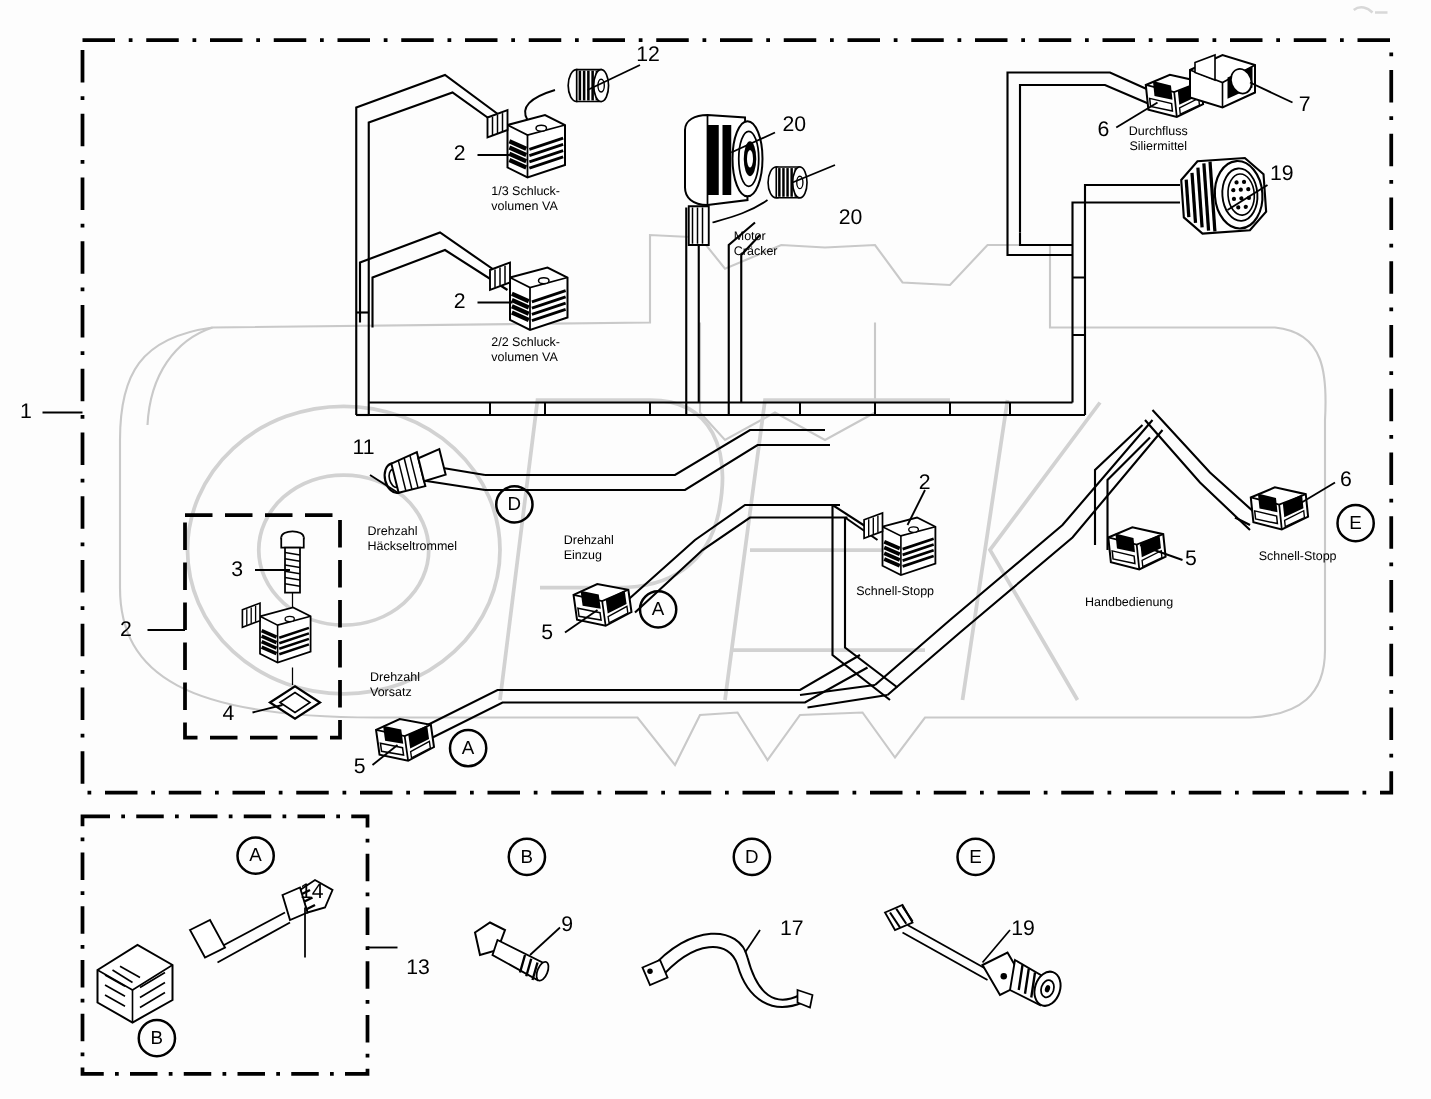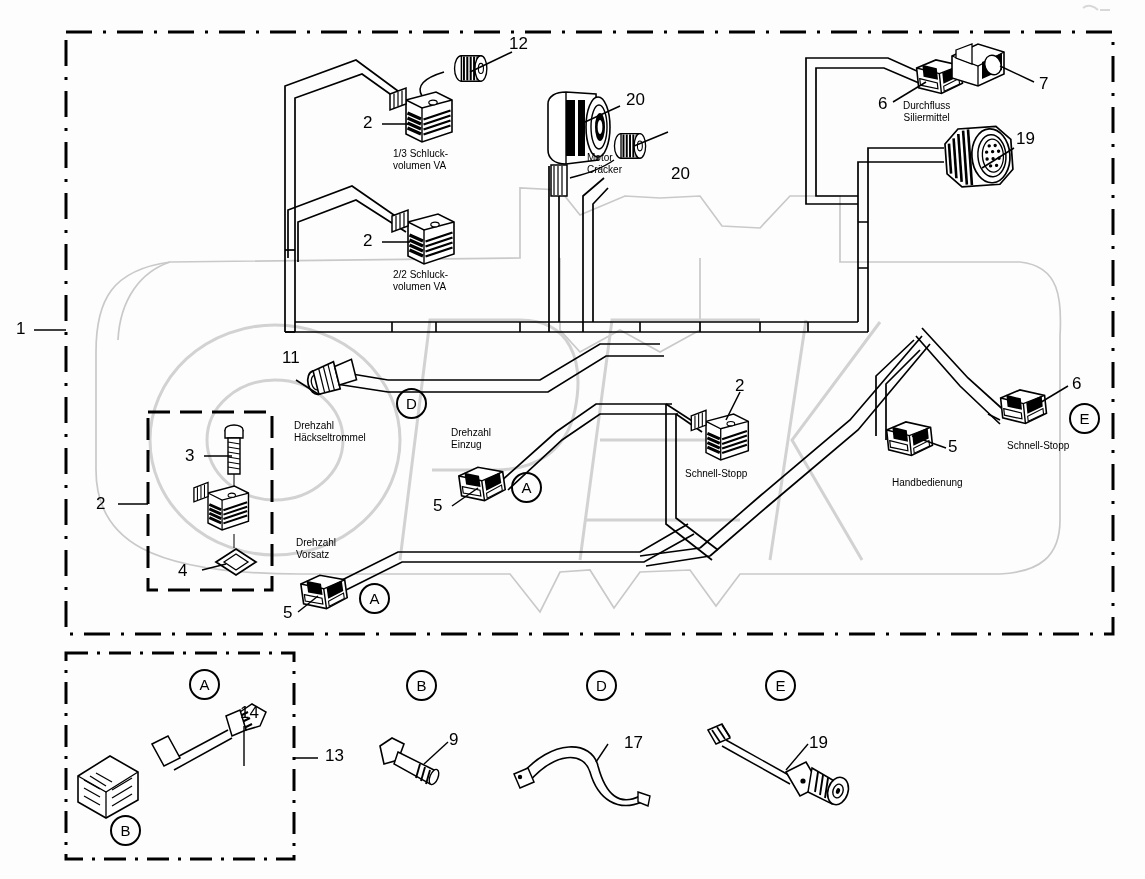"Motor" div.lbl { top: 152px -> 184px }
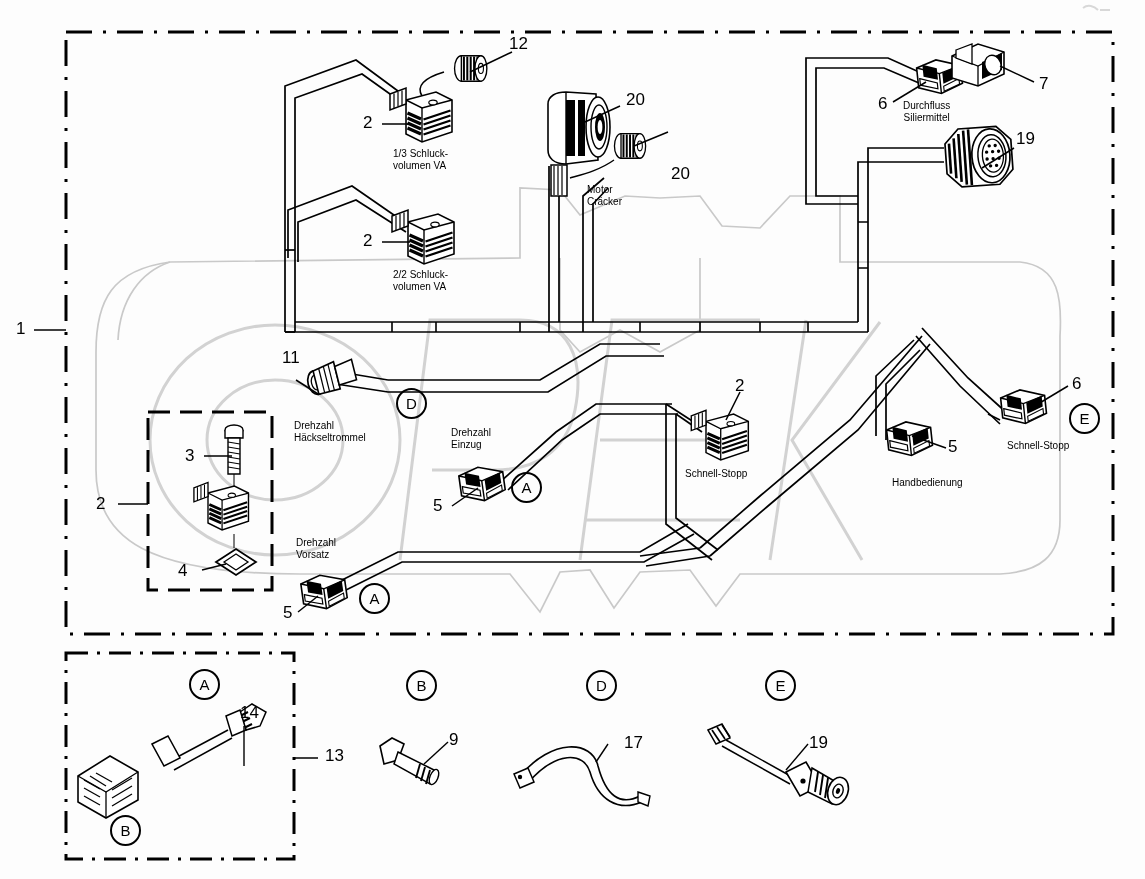"Handbedienung" div.lbl { margin-left: 24px -> none }
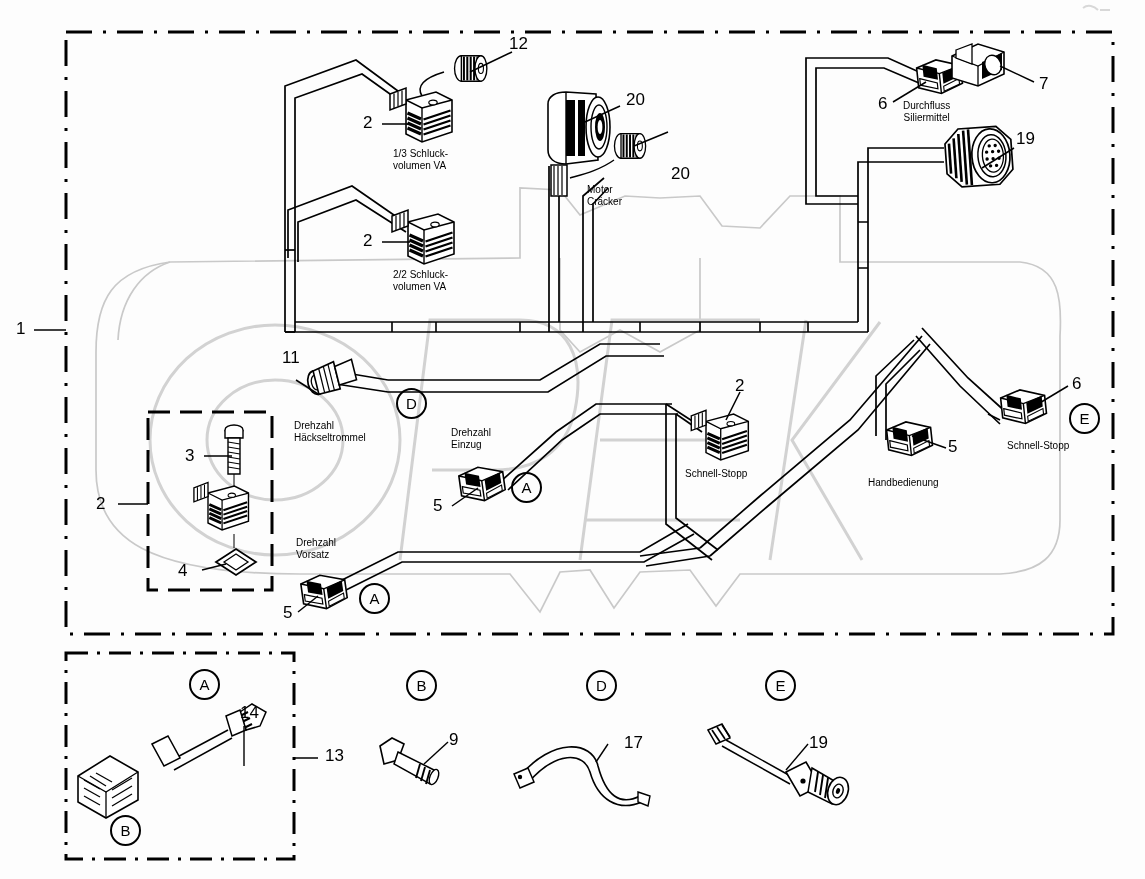"13" div.lbl { top: 746px -> 764px }
